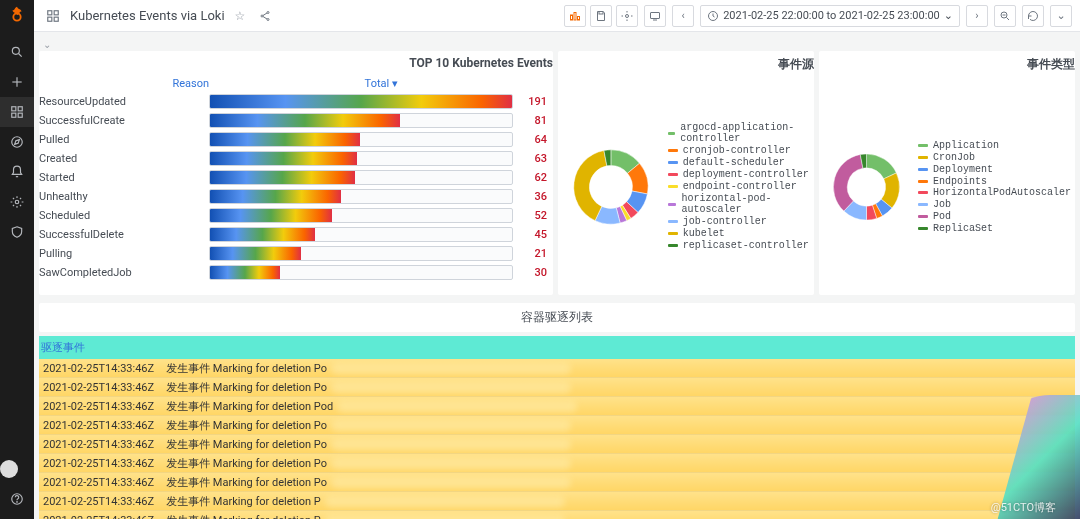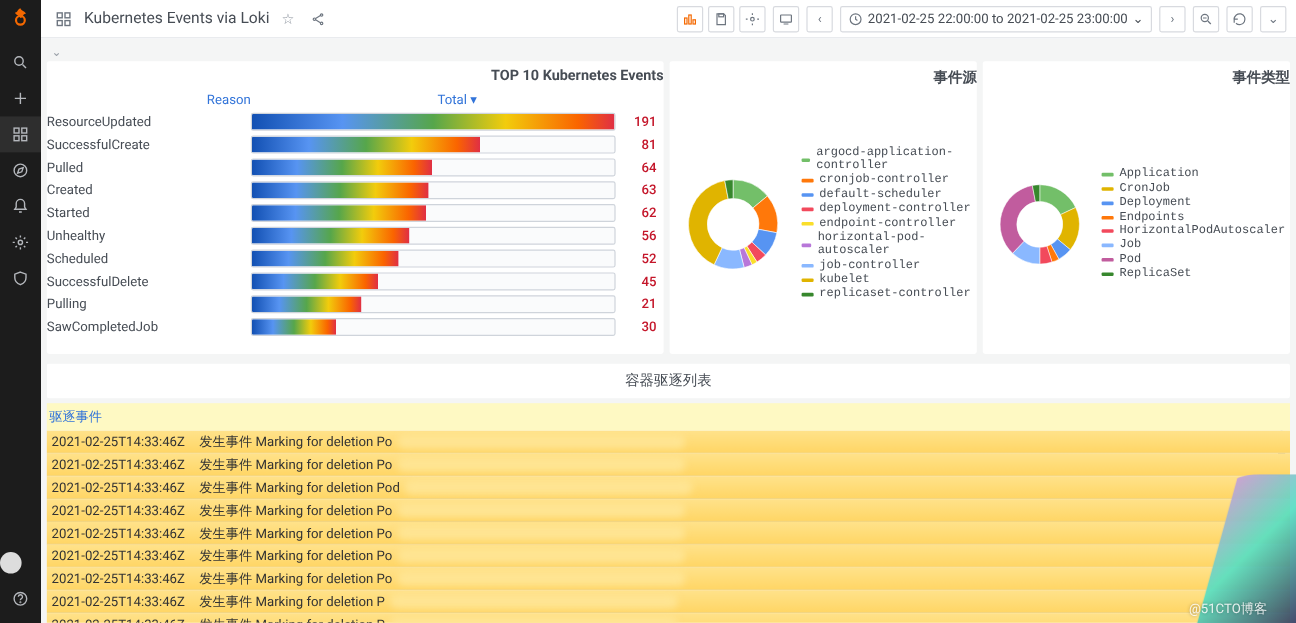"56" div.top10-value { text: 56 -> 36 }
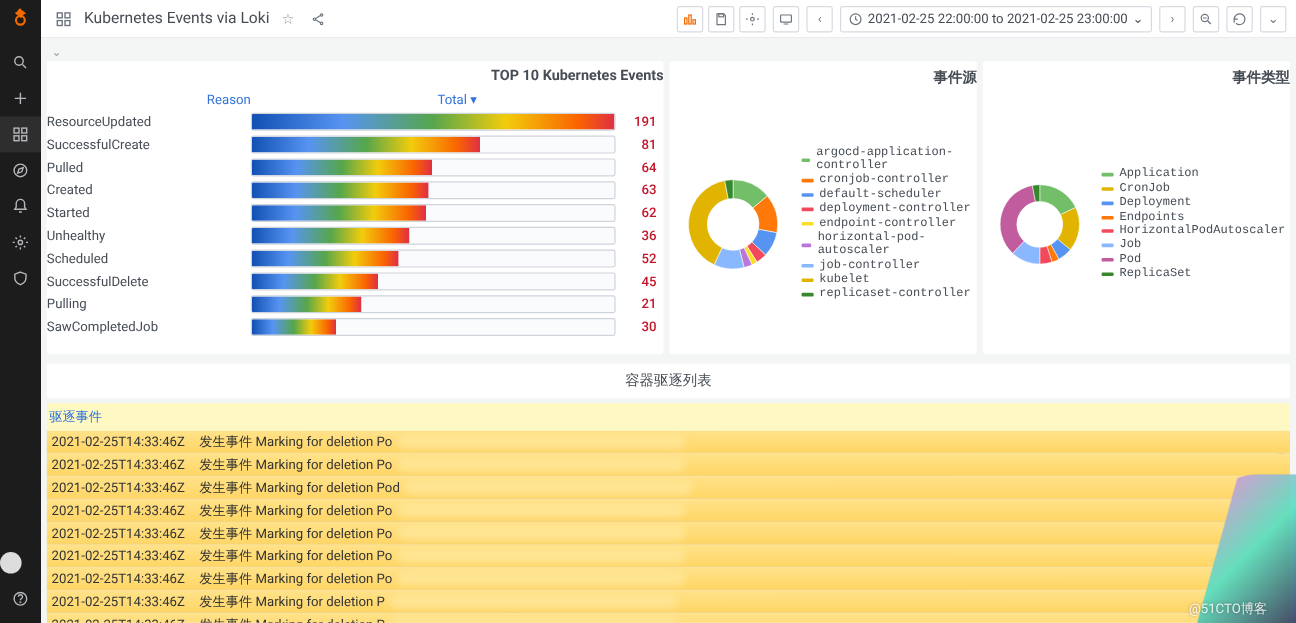"驱逐事件" .row3-title { background: #fef9c3 -> #5eead4 }
